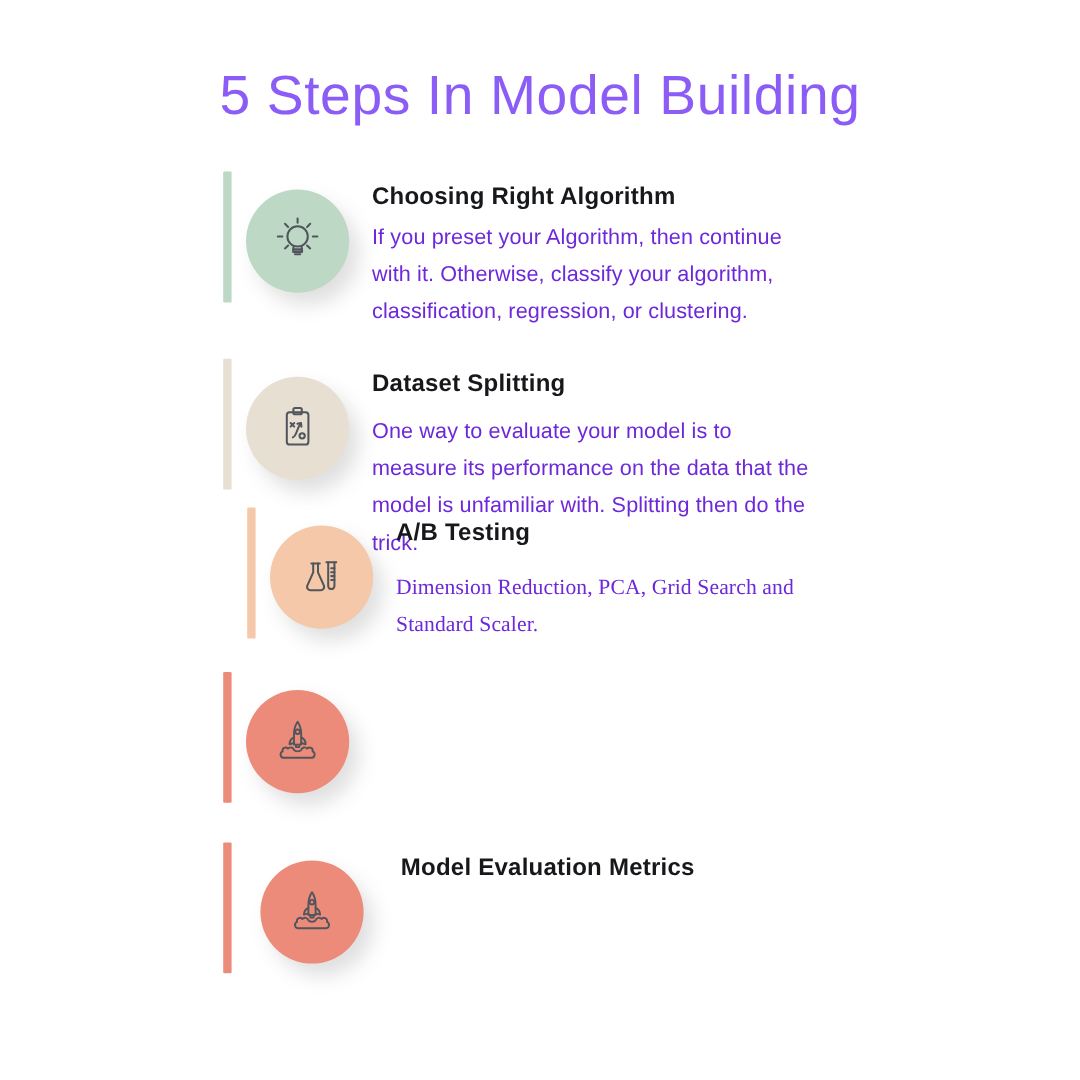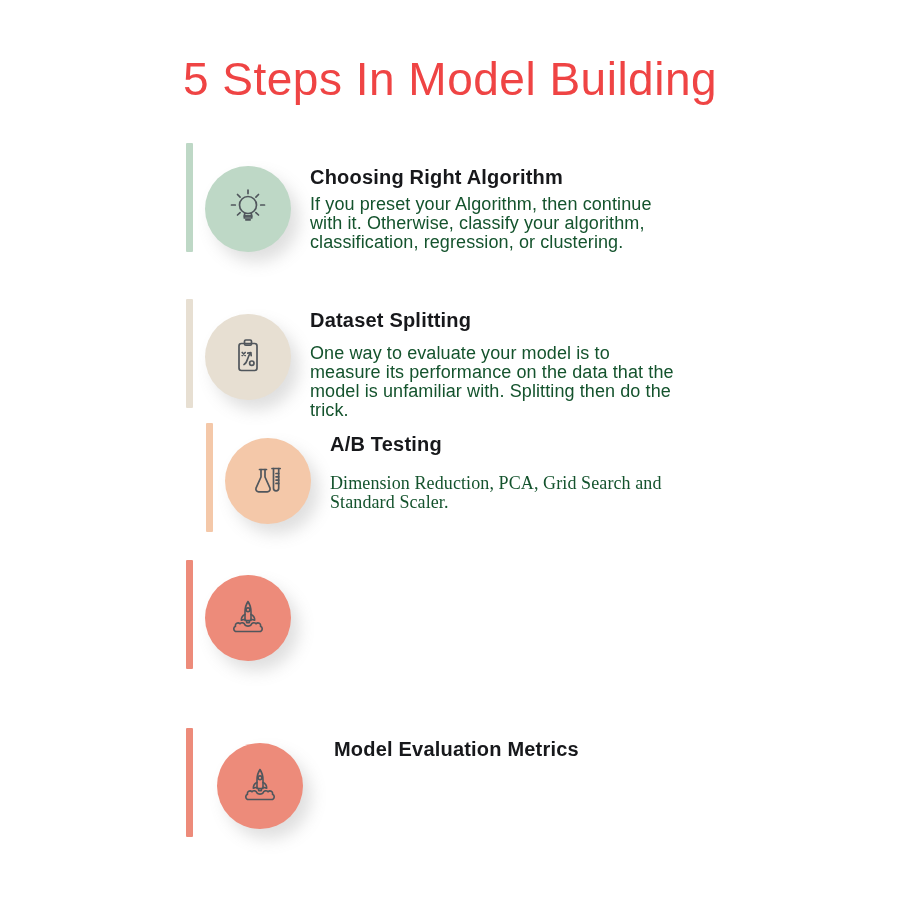"5 Steps In Model Building" .main-title { color: #ef4444 -> #8b5cf6 }
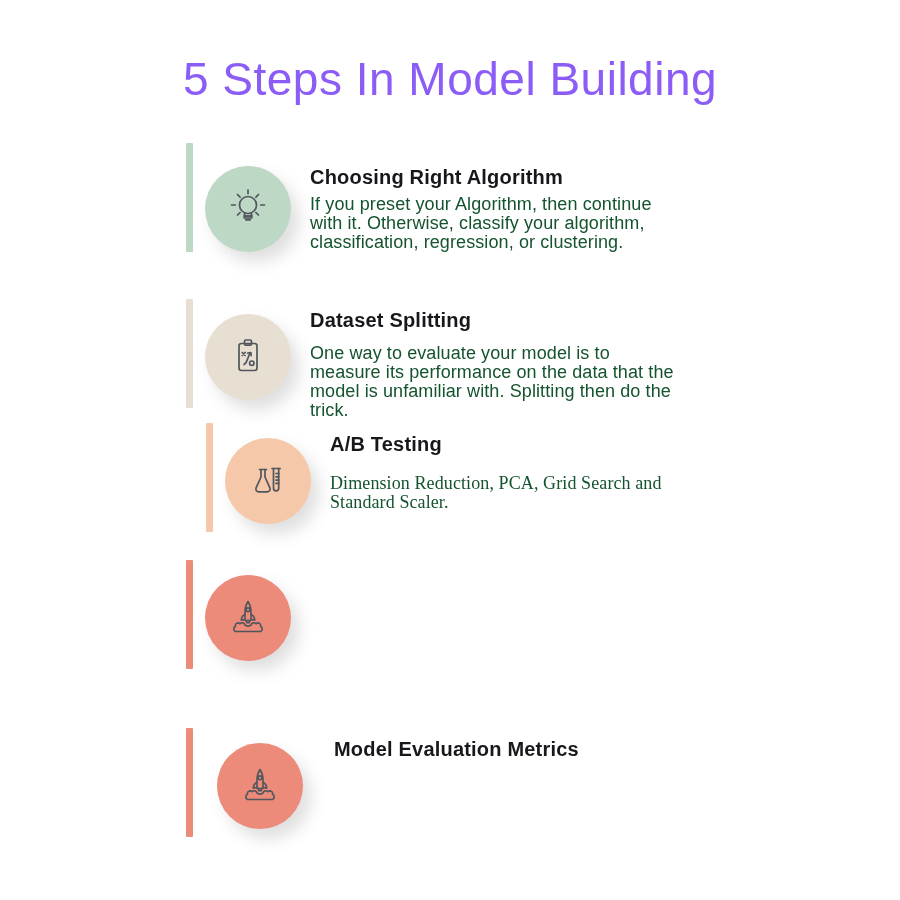"Choosing Right Algorithm" .s1 { align-items: flex-end -> none }
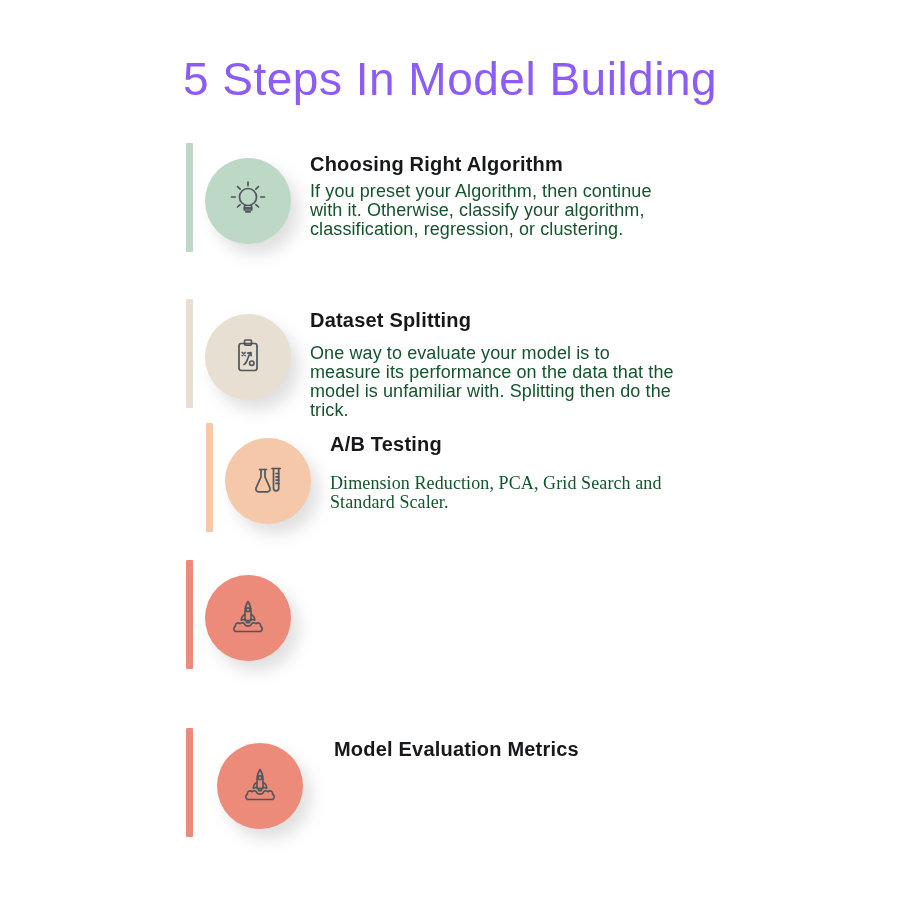"If you preset your Algorithm," .step-desc { color: #14532d -> #6d28d9; line-height: 19px -> 31px }
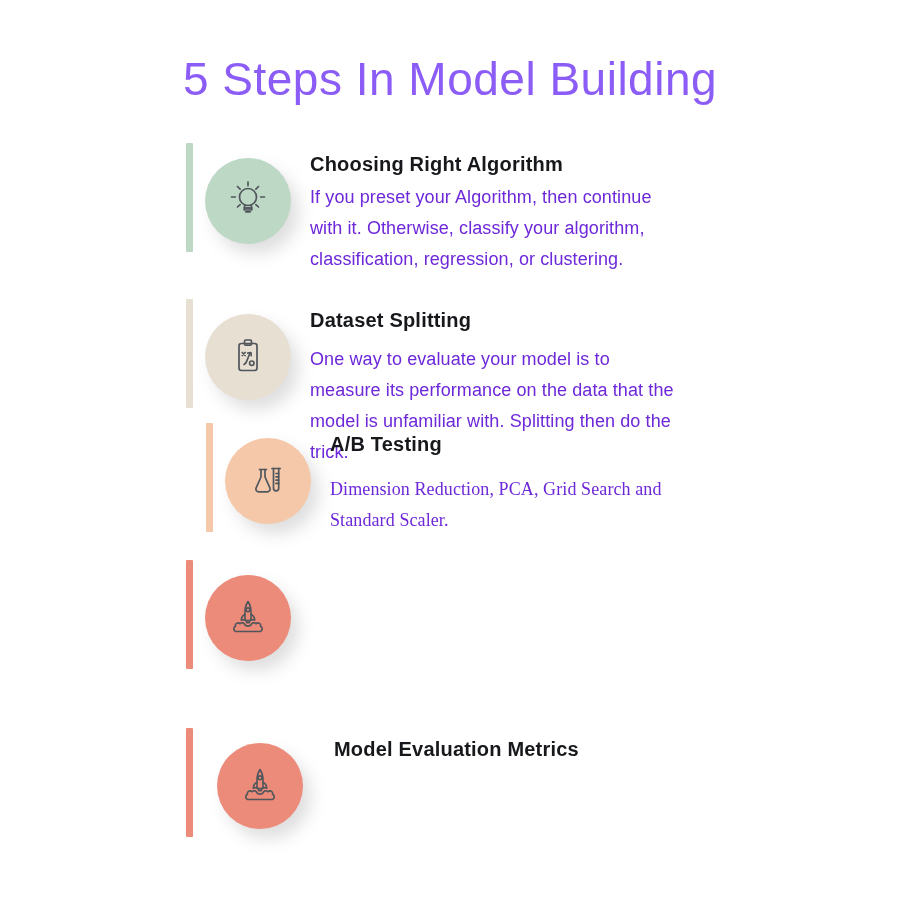"Model Evaluation Metrics" .s5 { top: 728px -> 702px }
